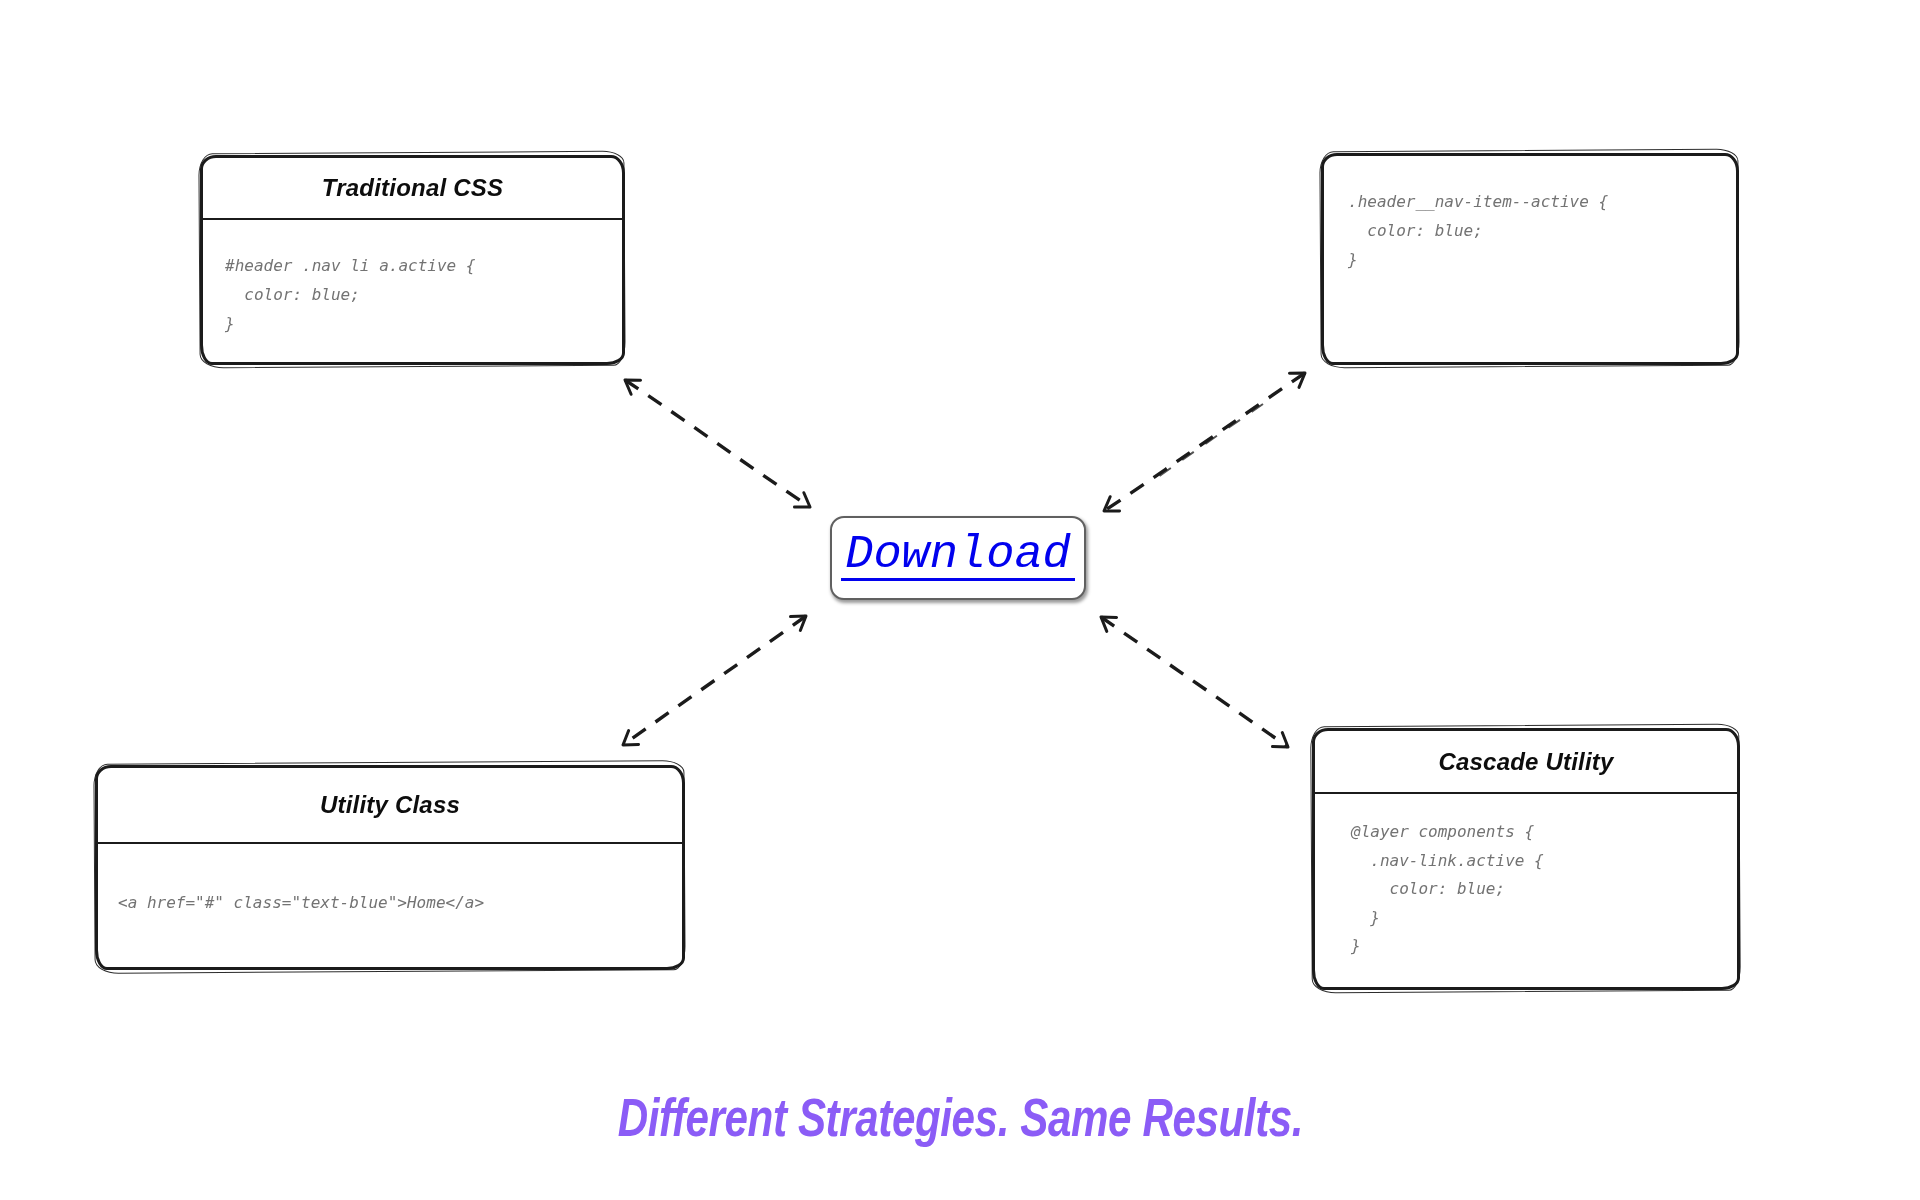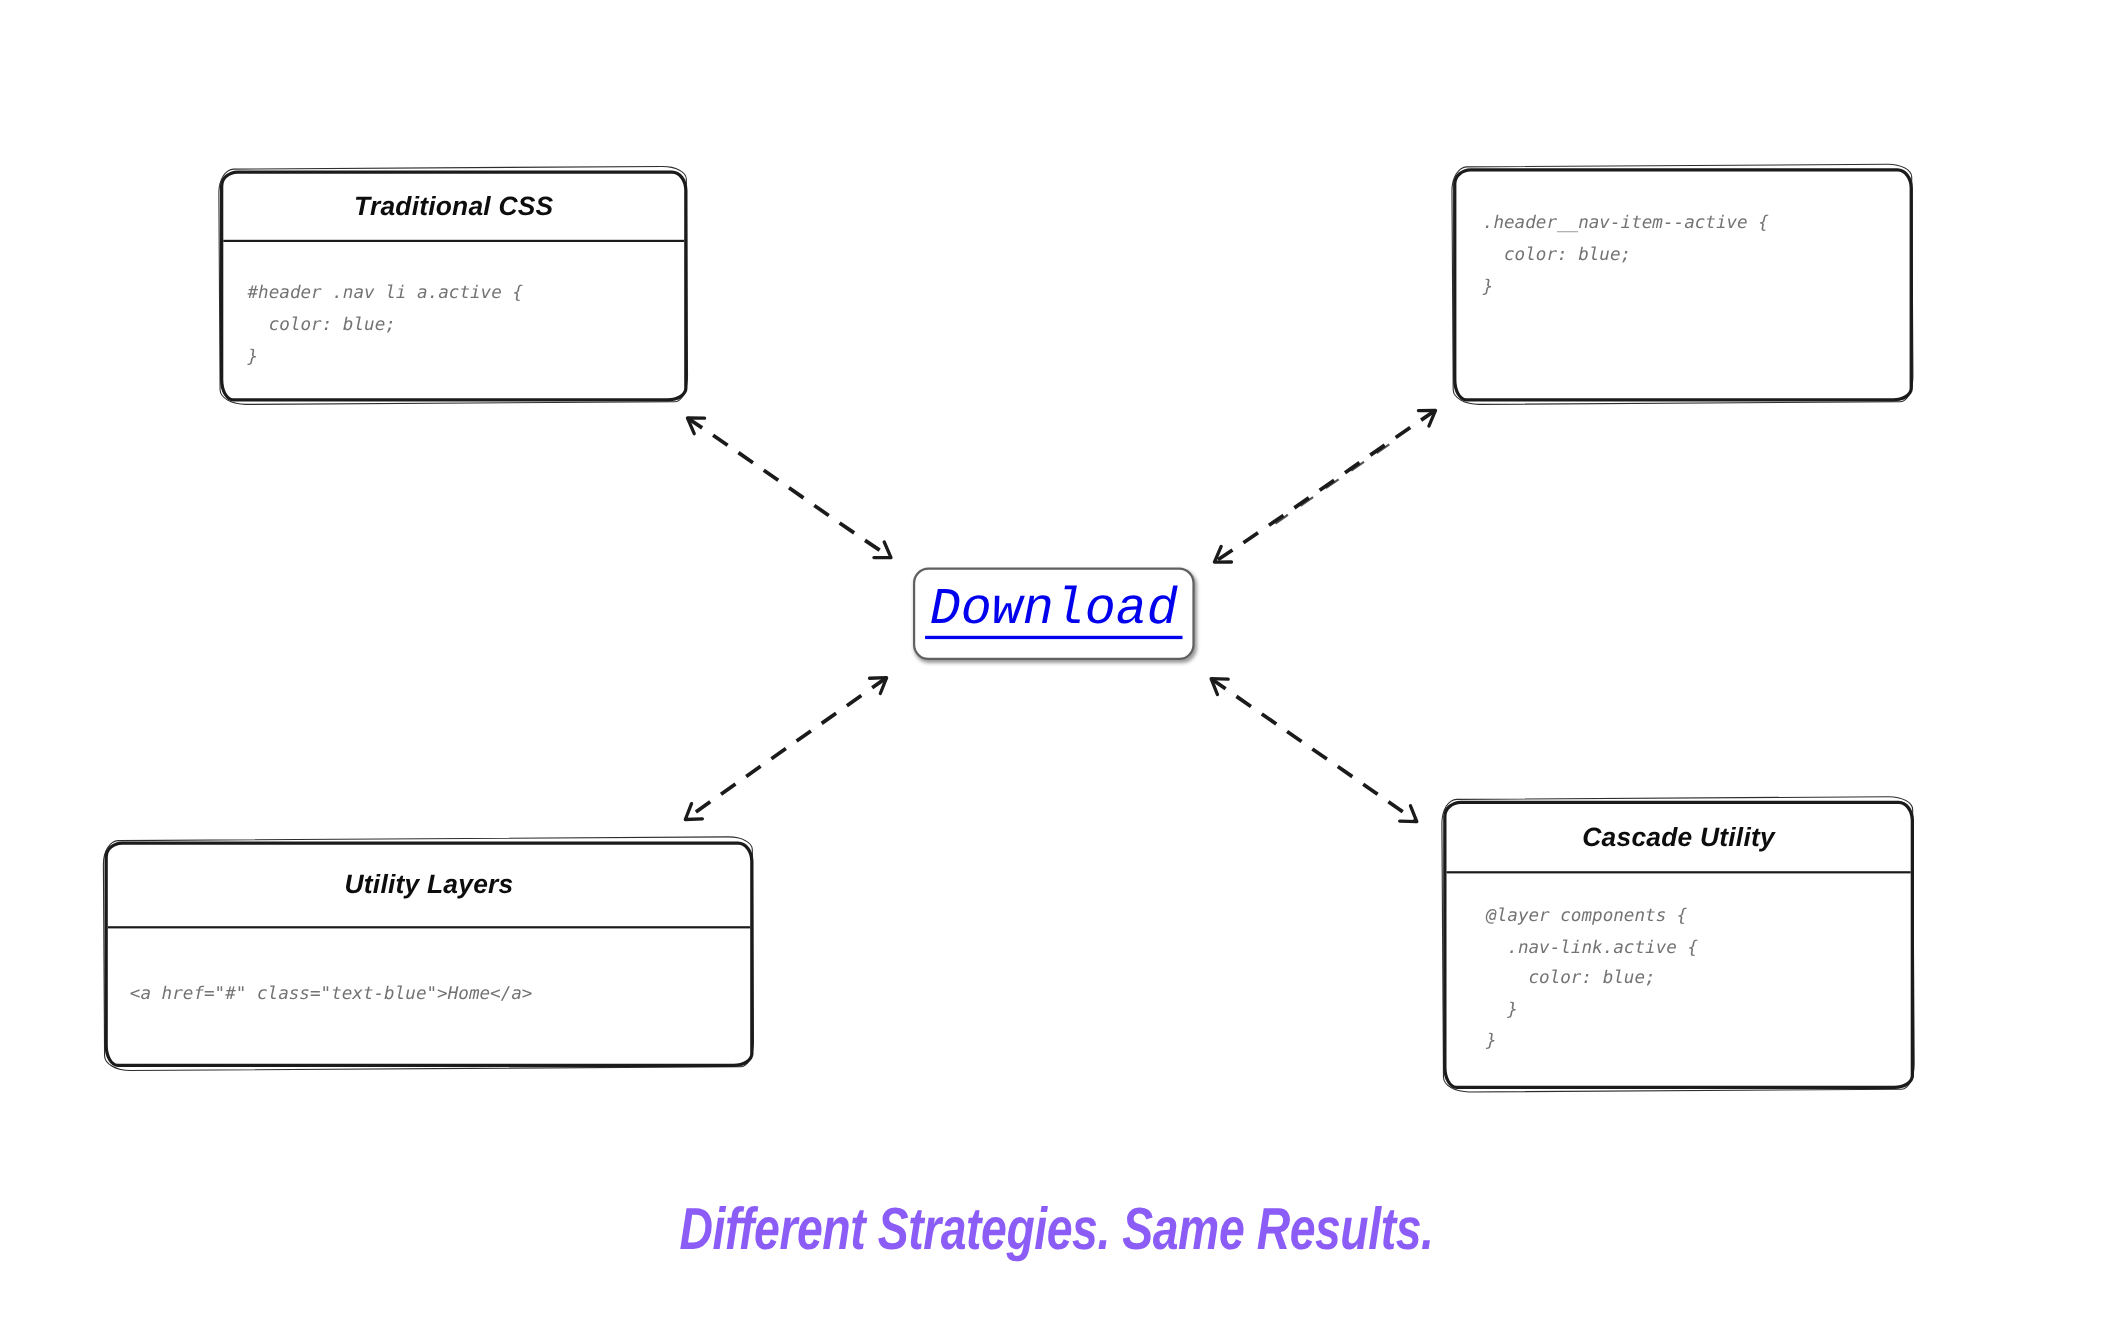"Utility Layers" div.card-hdr { text: Layers -> Class }
